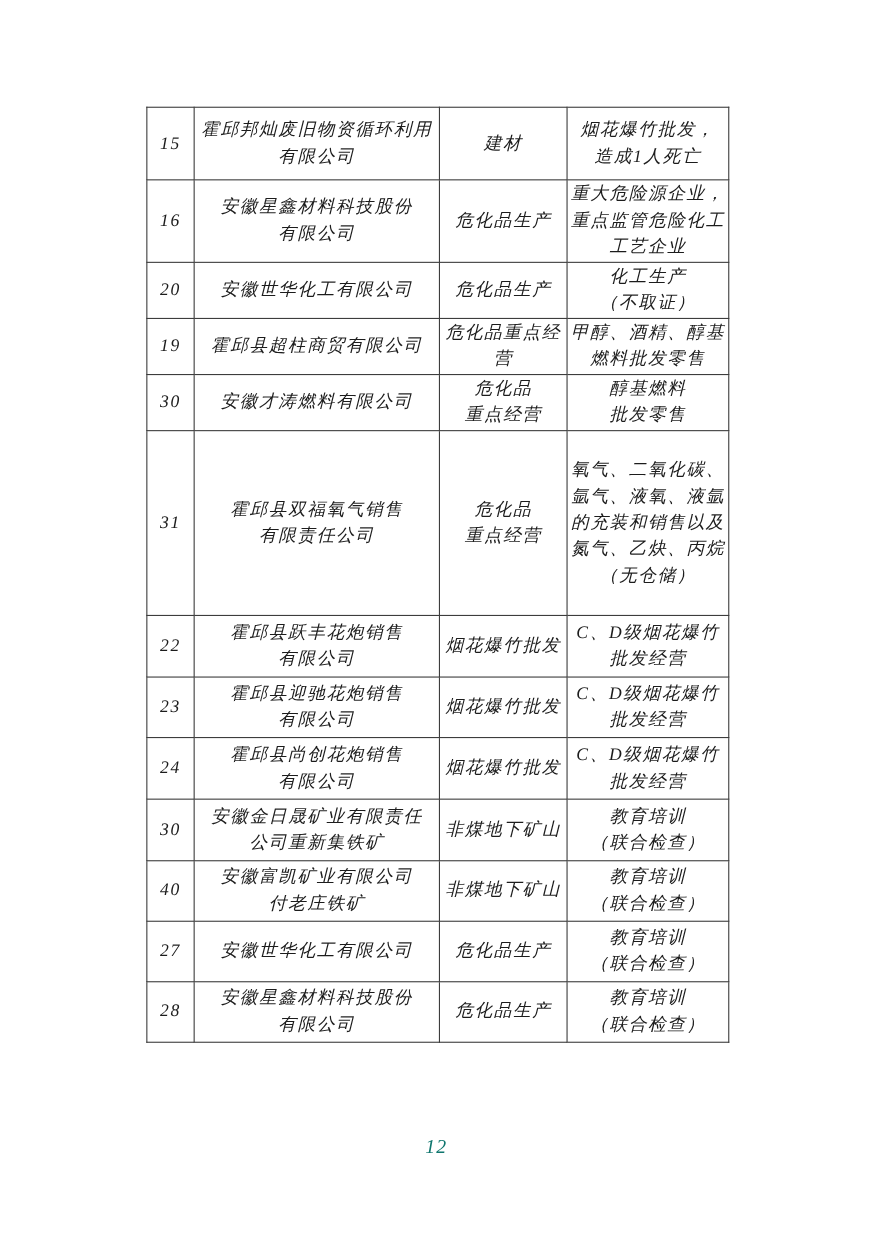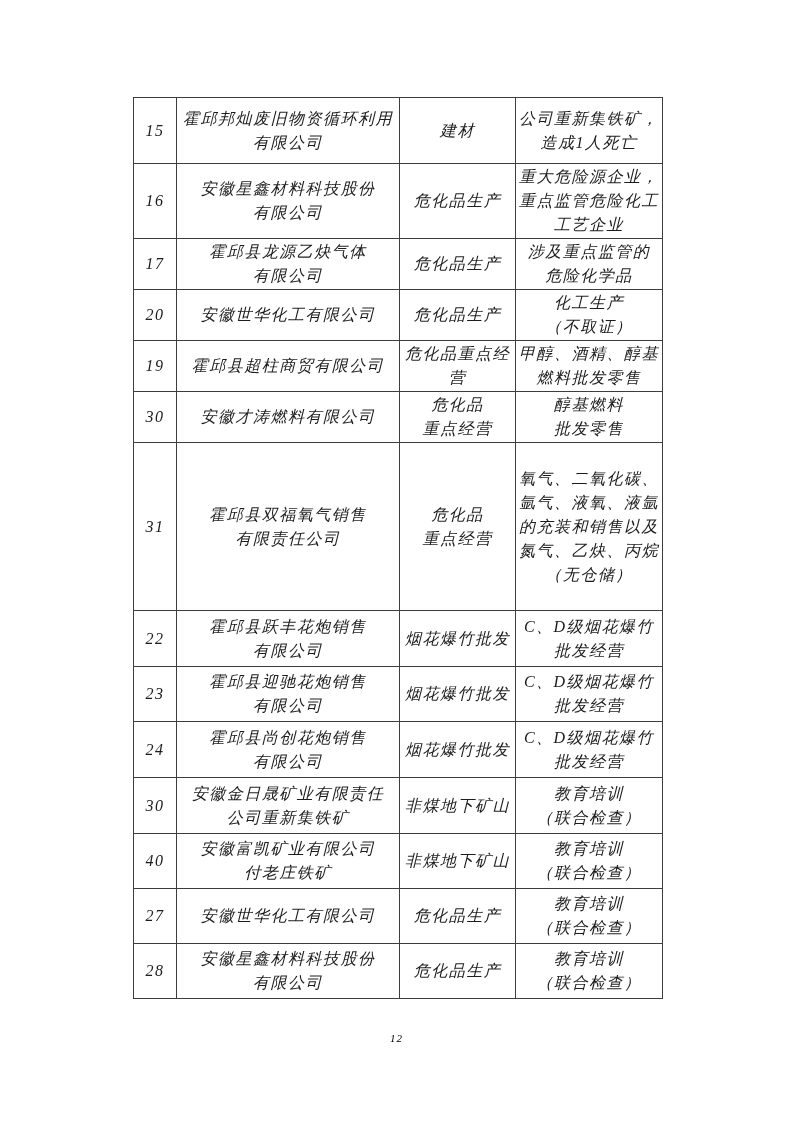"公司重新集铁矿，" td { text: 公司重新集铁矿 -> 烟花爆竹批发 }
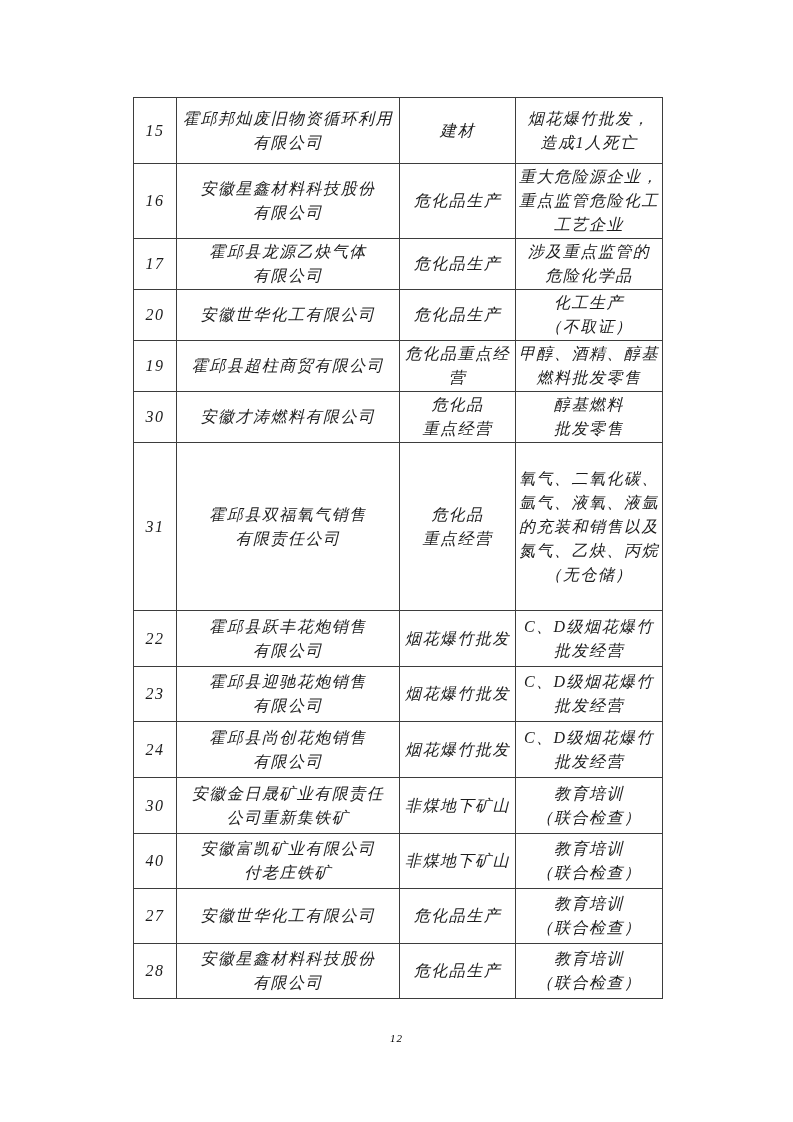"17" tr { html: <tr> <td>17</td> <td>霍邱县龙源乙炔气体 有限公司</td> <td>危化品生产</td> <td>涉及重点监管的 危险化学品</td> </tr> -> none }
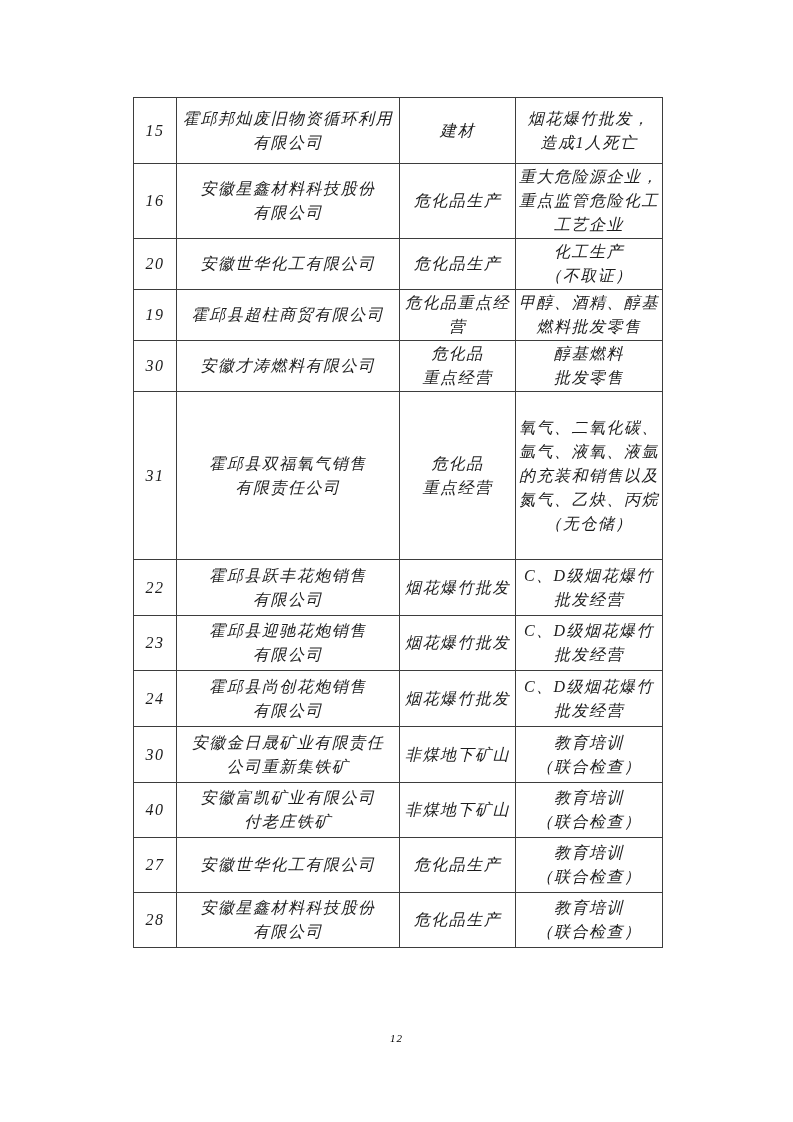"12" .page-number { color: #000000 -> #0f766e; font-size: 11px -> 18px }
